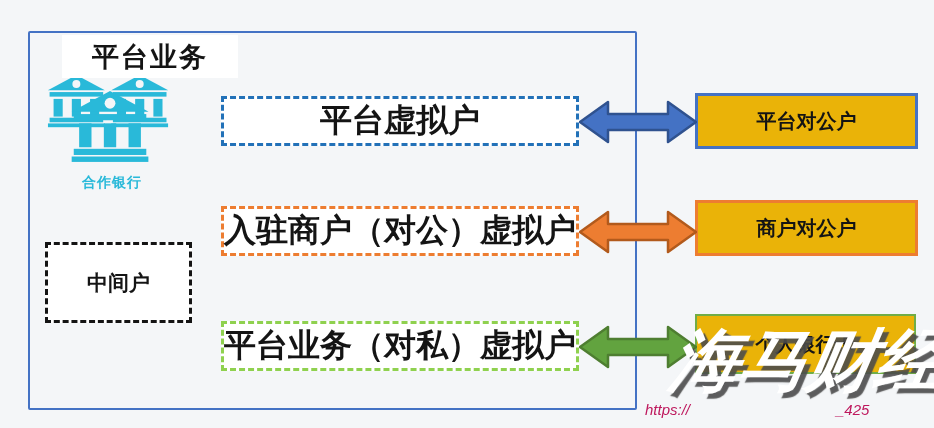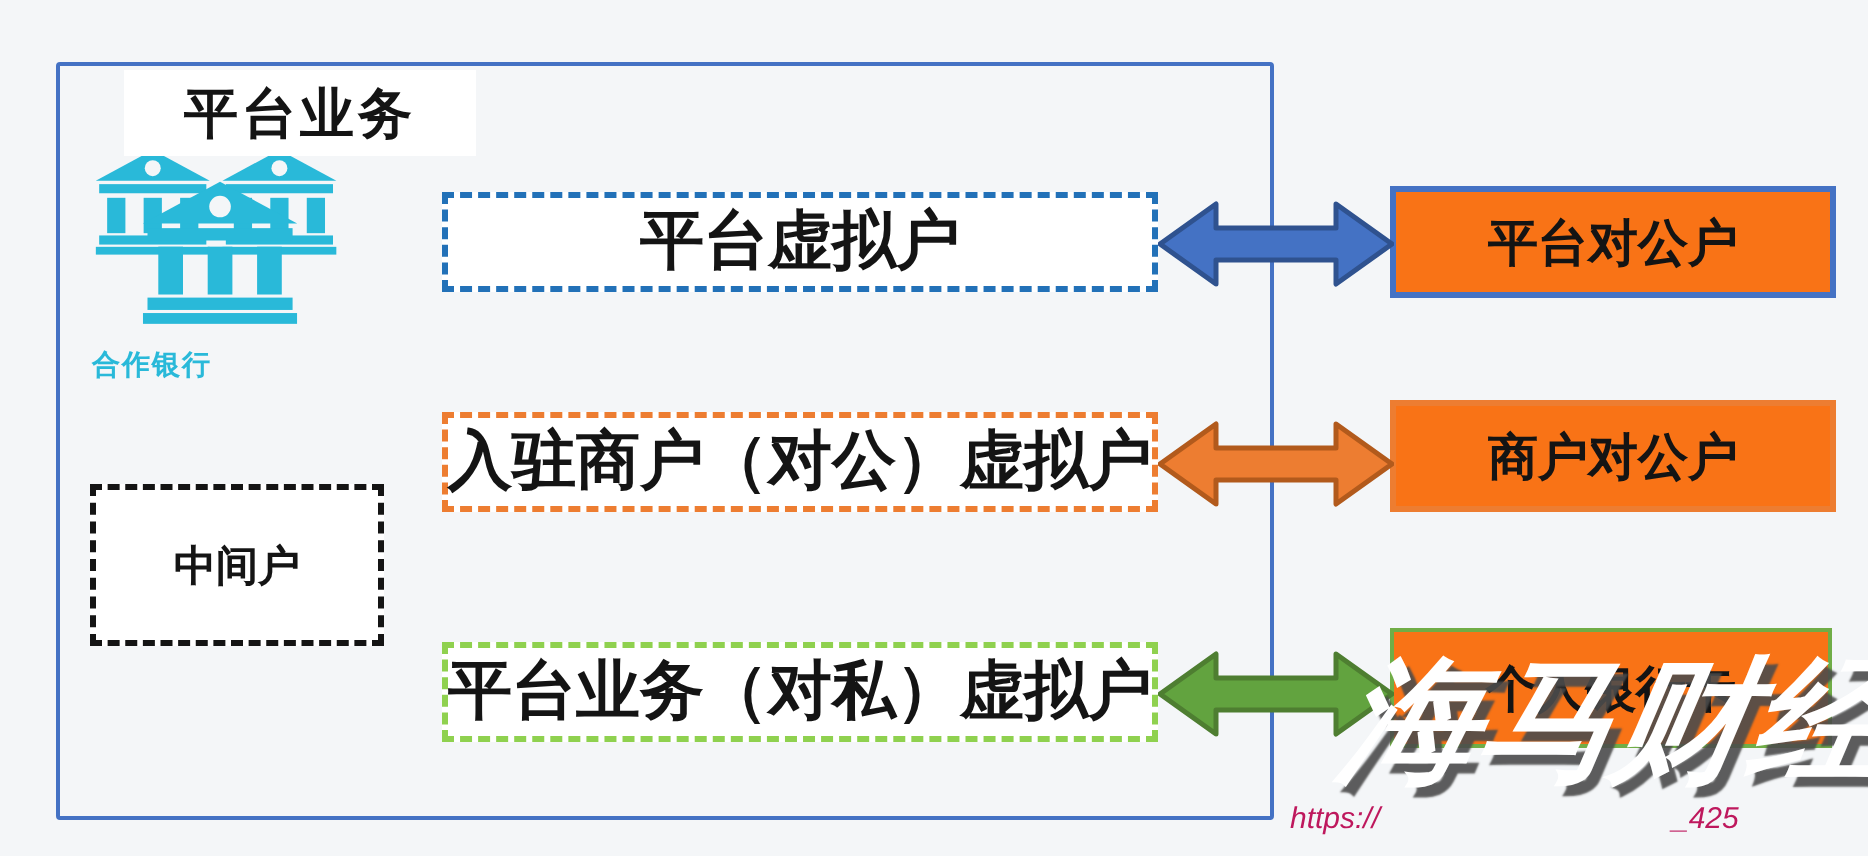"平台对公户" .solid-box { background: #f97316 -> #eab308; font-size: 25px -> 20px }
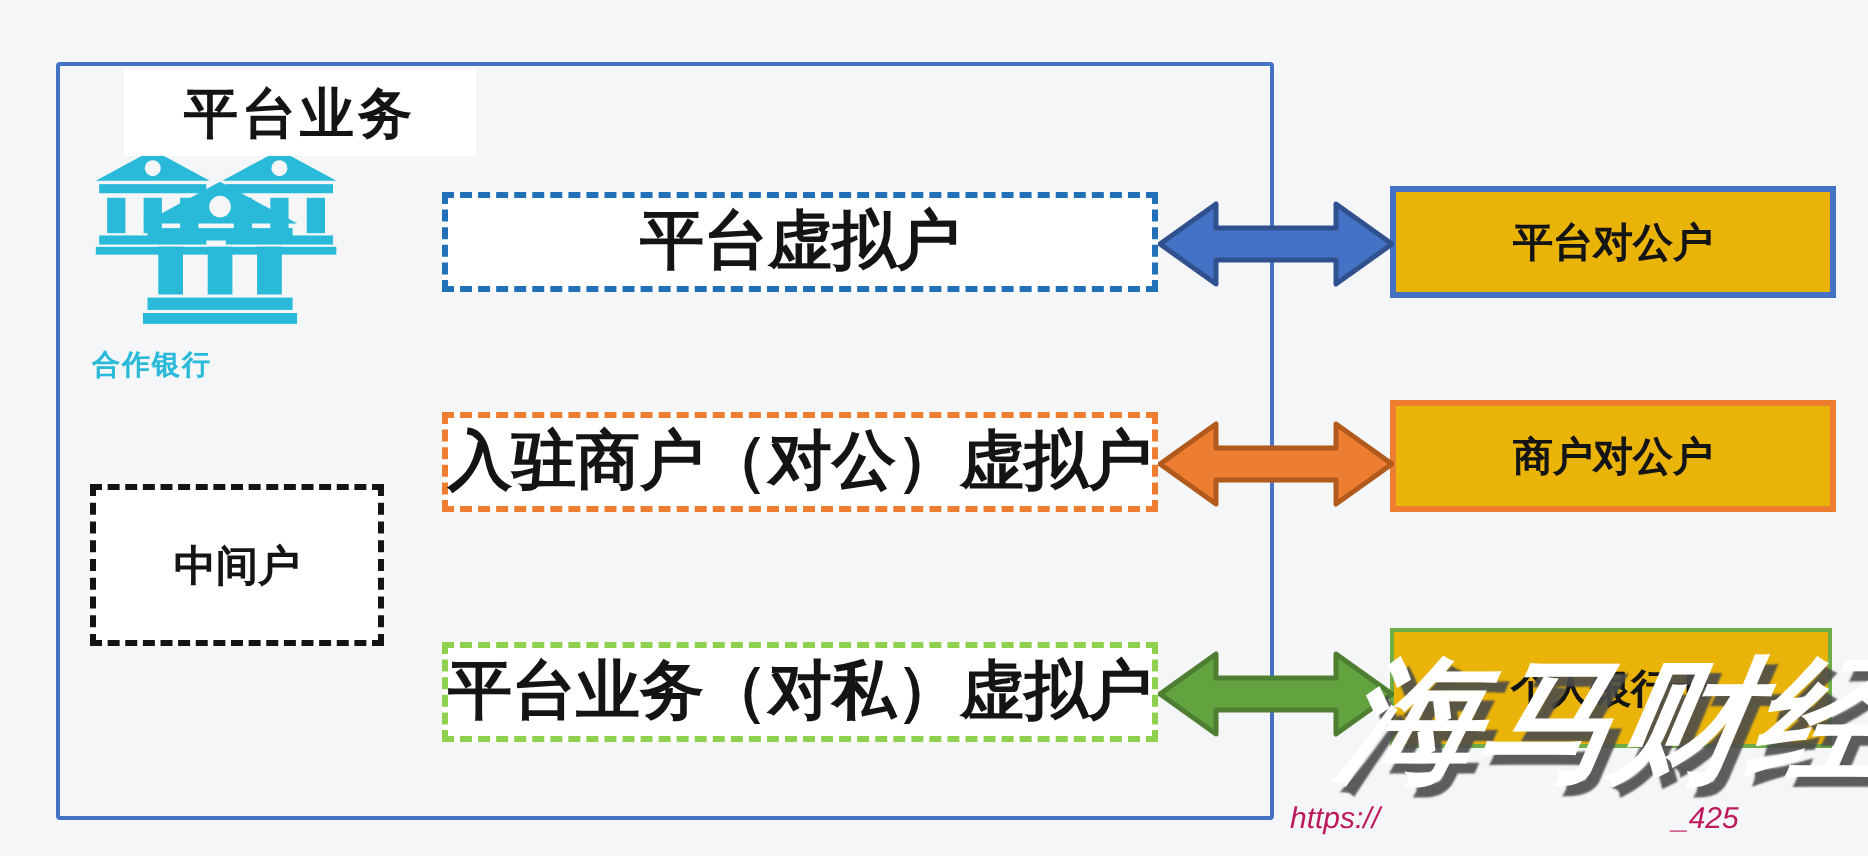"合作银行" .bank-label { text-align: left -> center }
